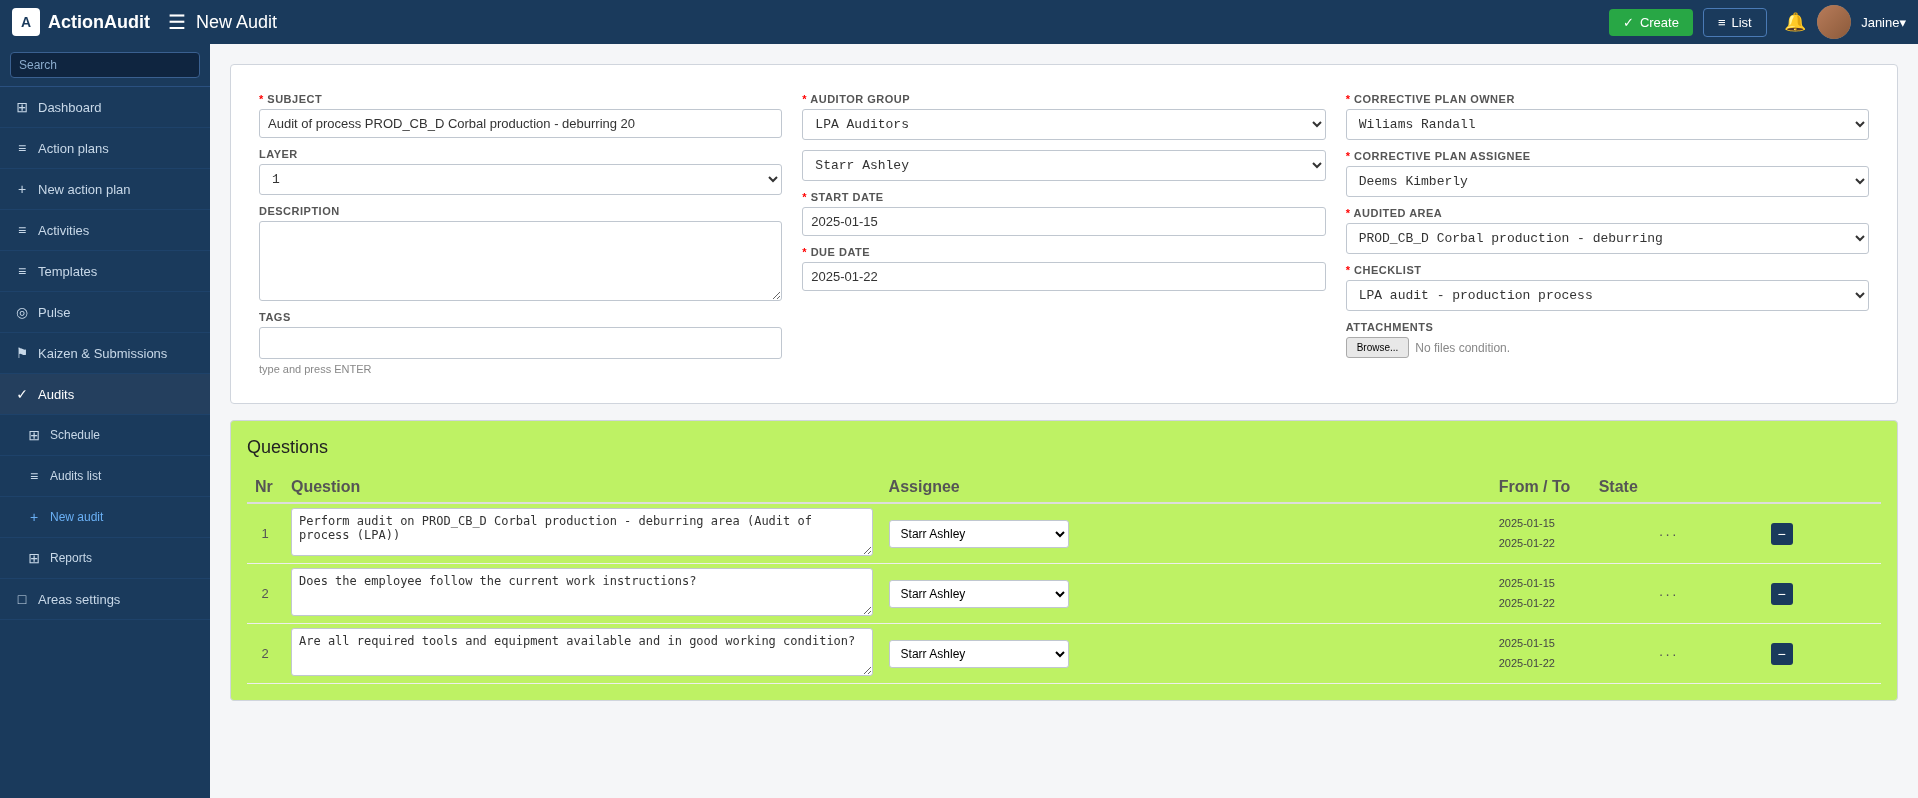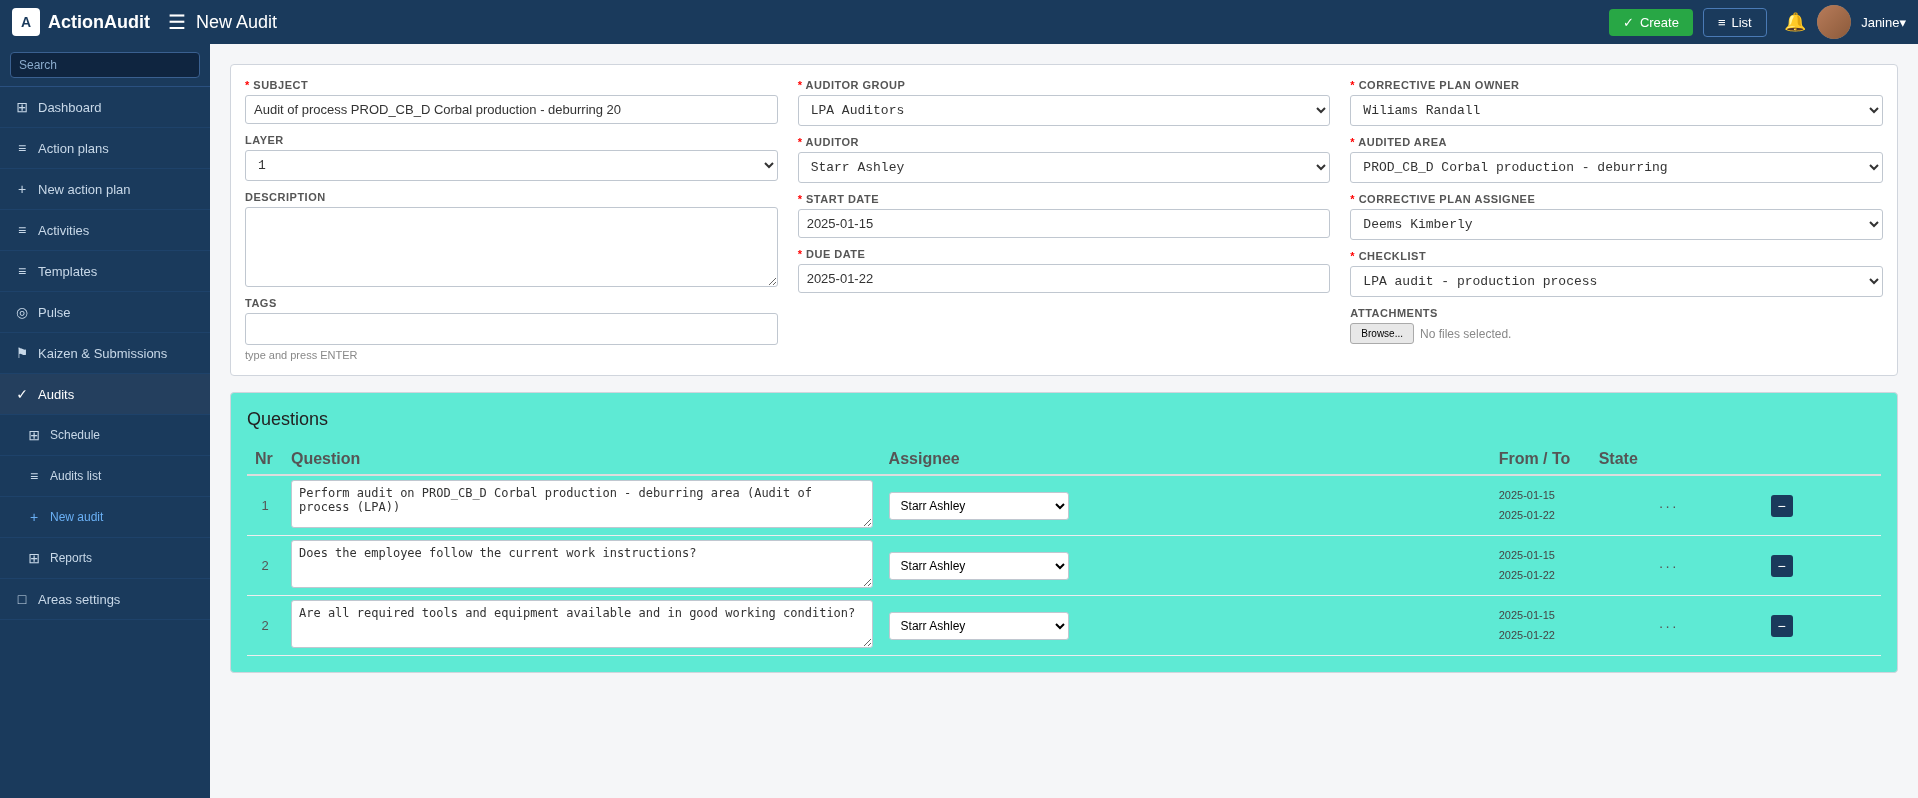"* SUBJECT" .form-section { padding: 14px -> 28px }
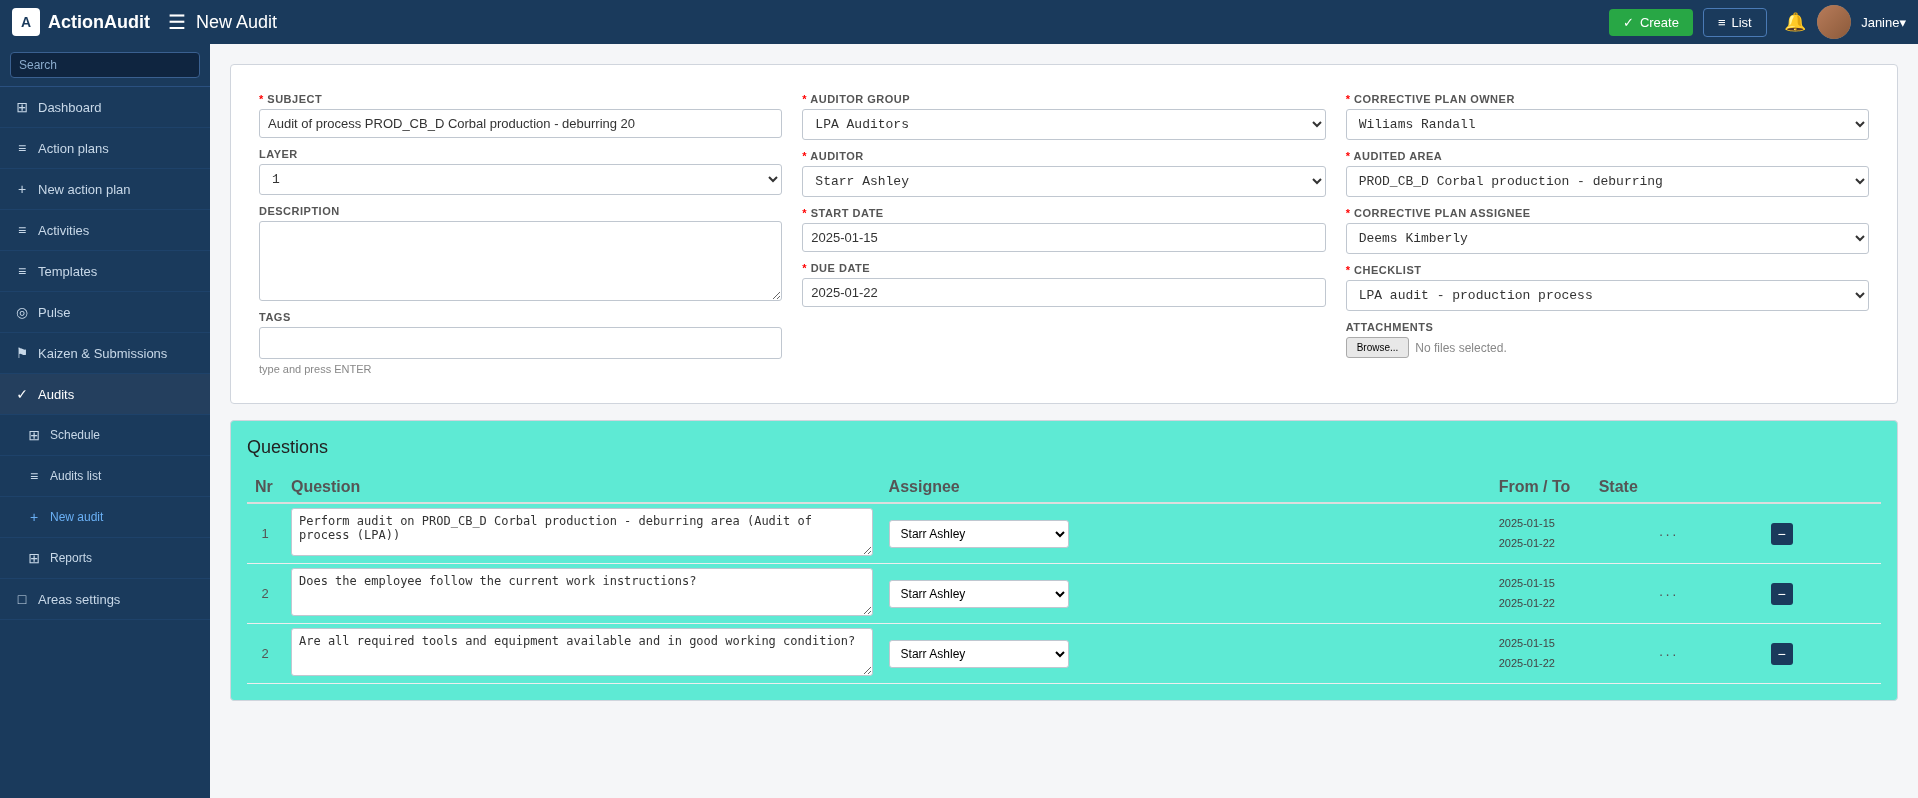"* AUDITOR" label { html: <label><span>*</span> <span>AUDITOR</span></label> -> none }
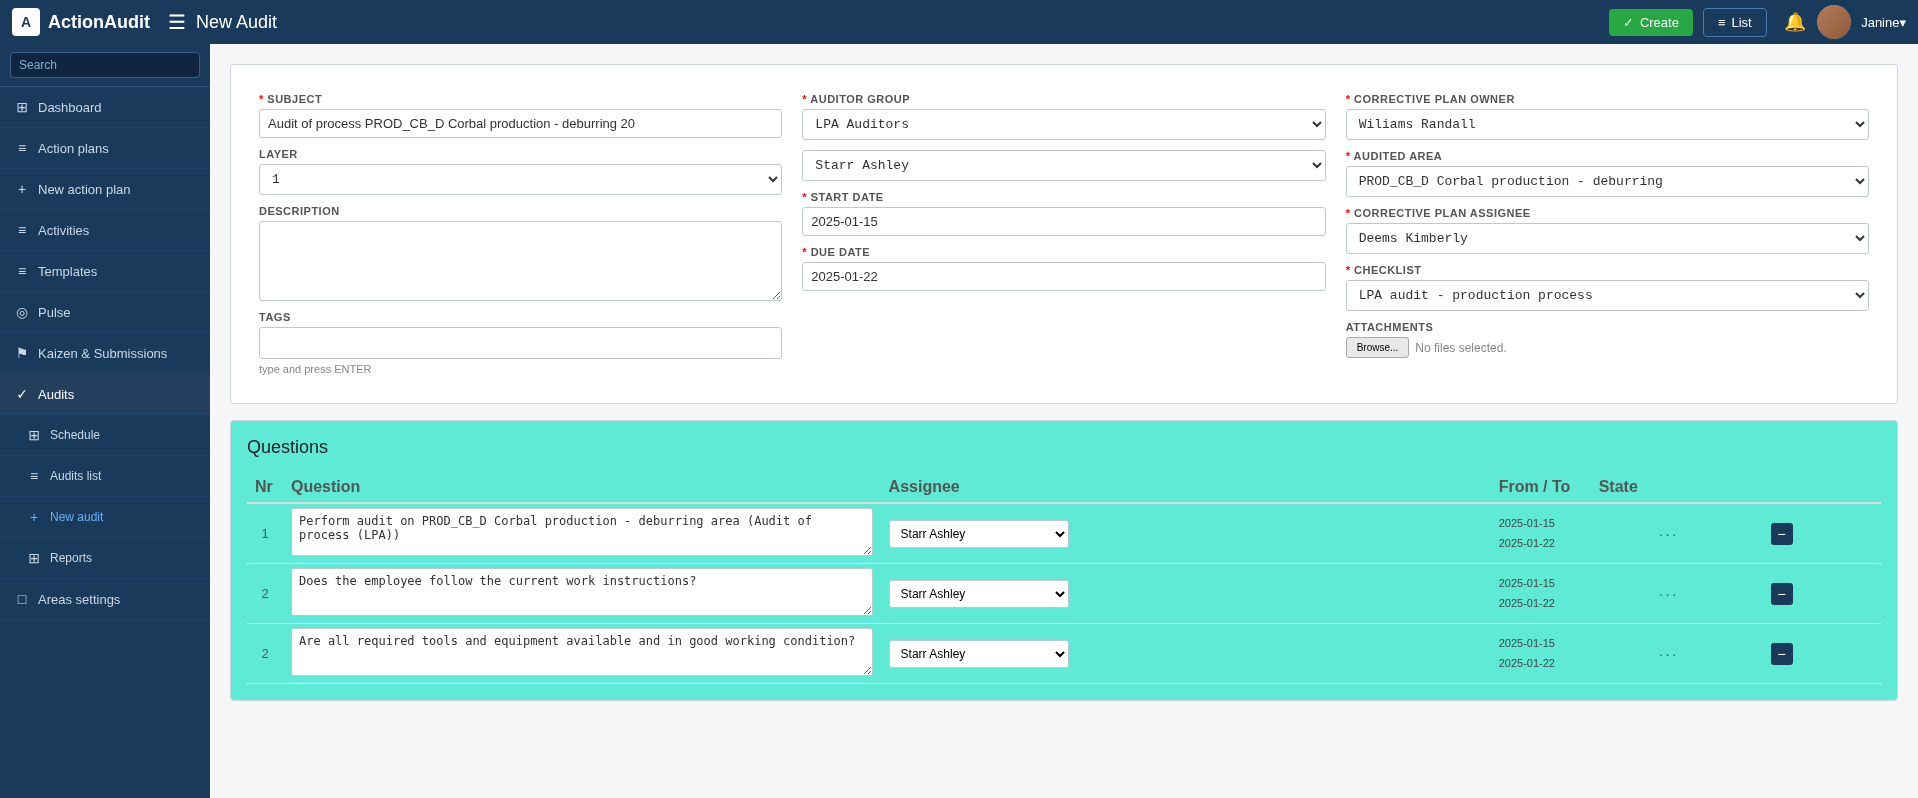"* AUDITED AREA" div.form-group { order: before "* CORRECTIVE PLAN ASSIGNEE" -> after "* CORRECTIVE PLAN ASSIGNEE" }
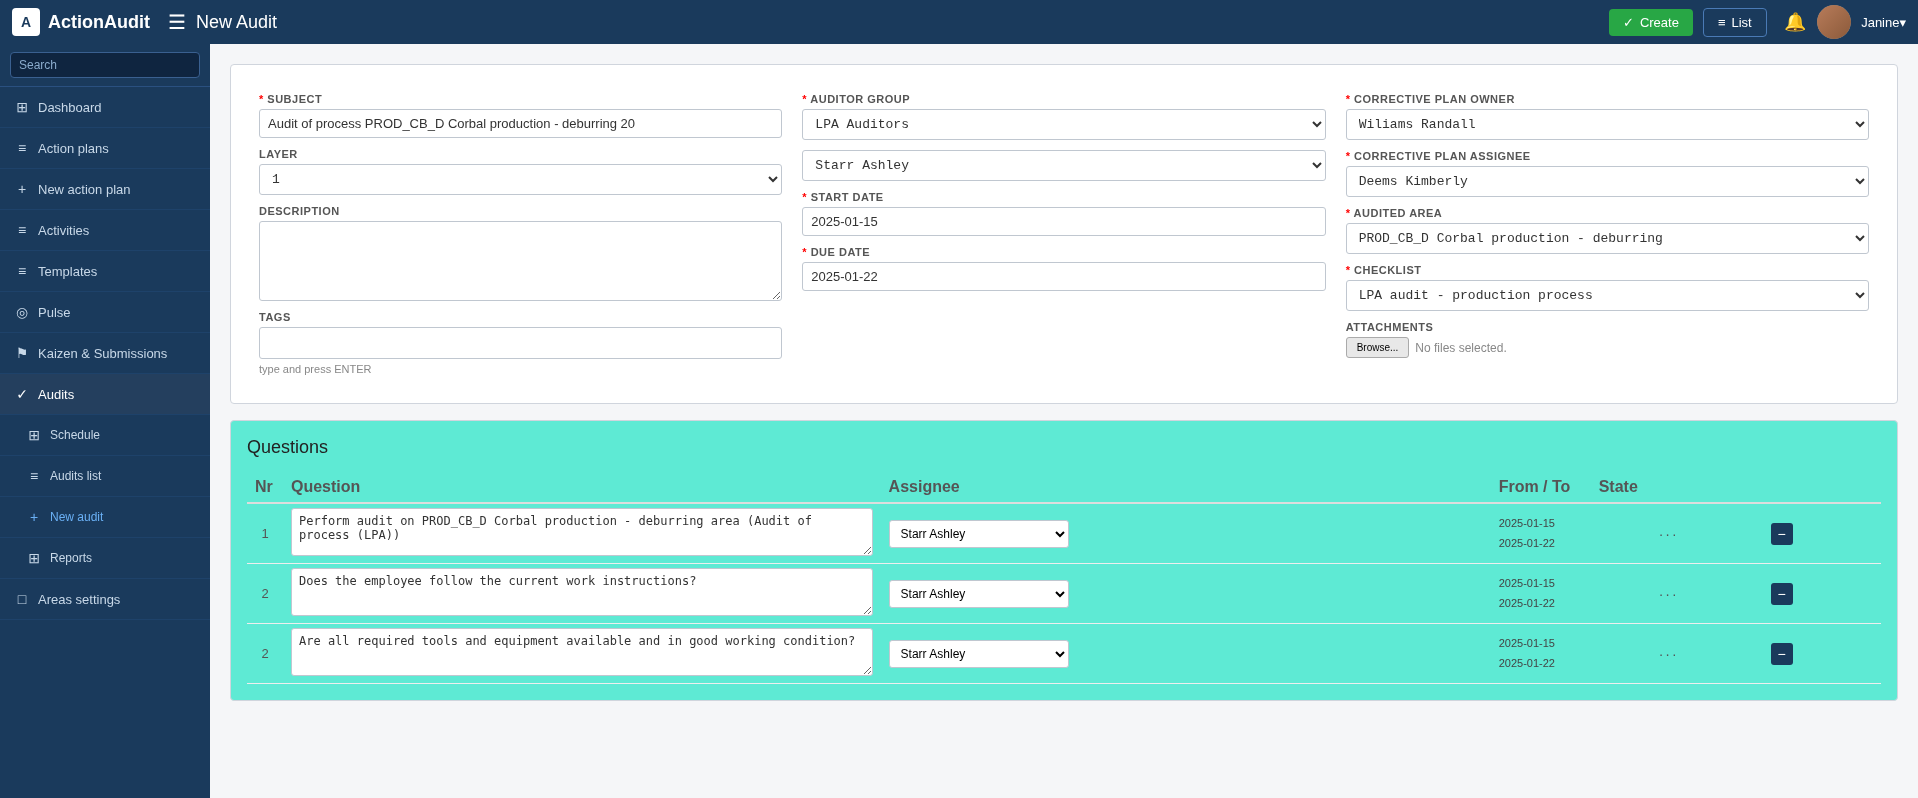"No files selected." span.no-file { text: selected -> condition }
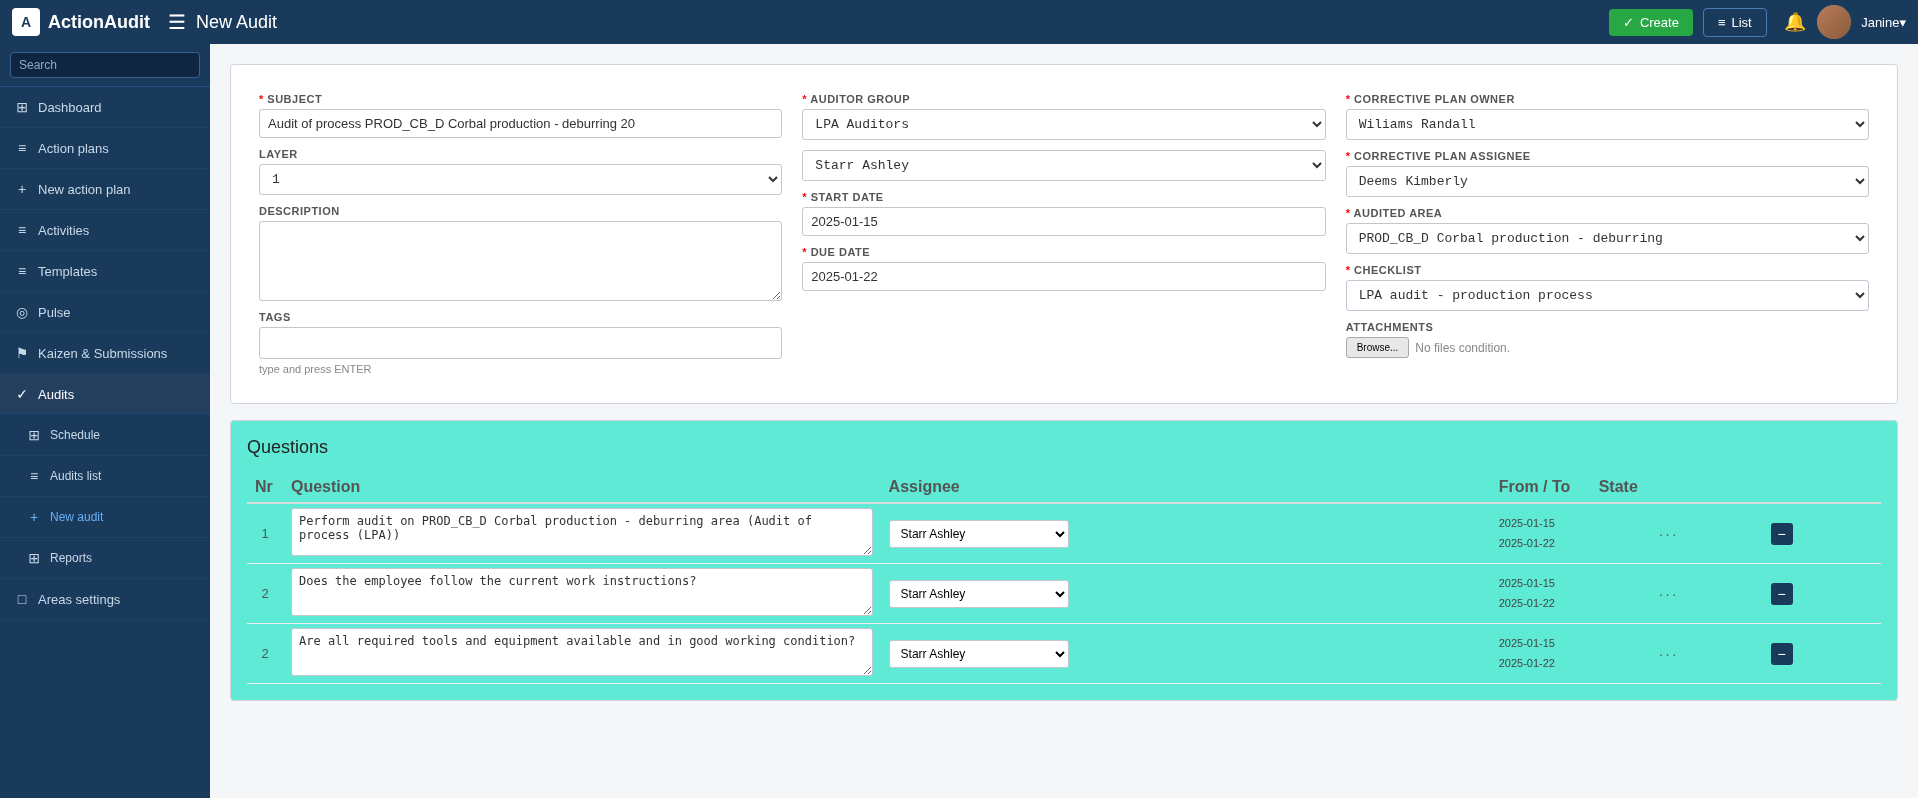"Questions" .questions-section { background: #5eead4 -> #bef264 }
